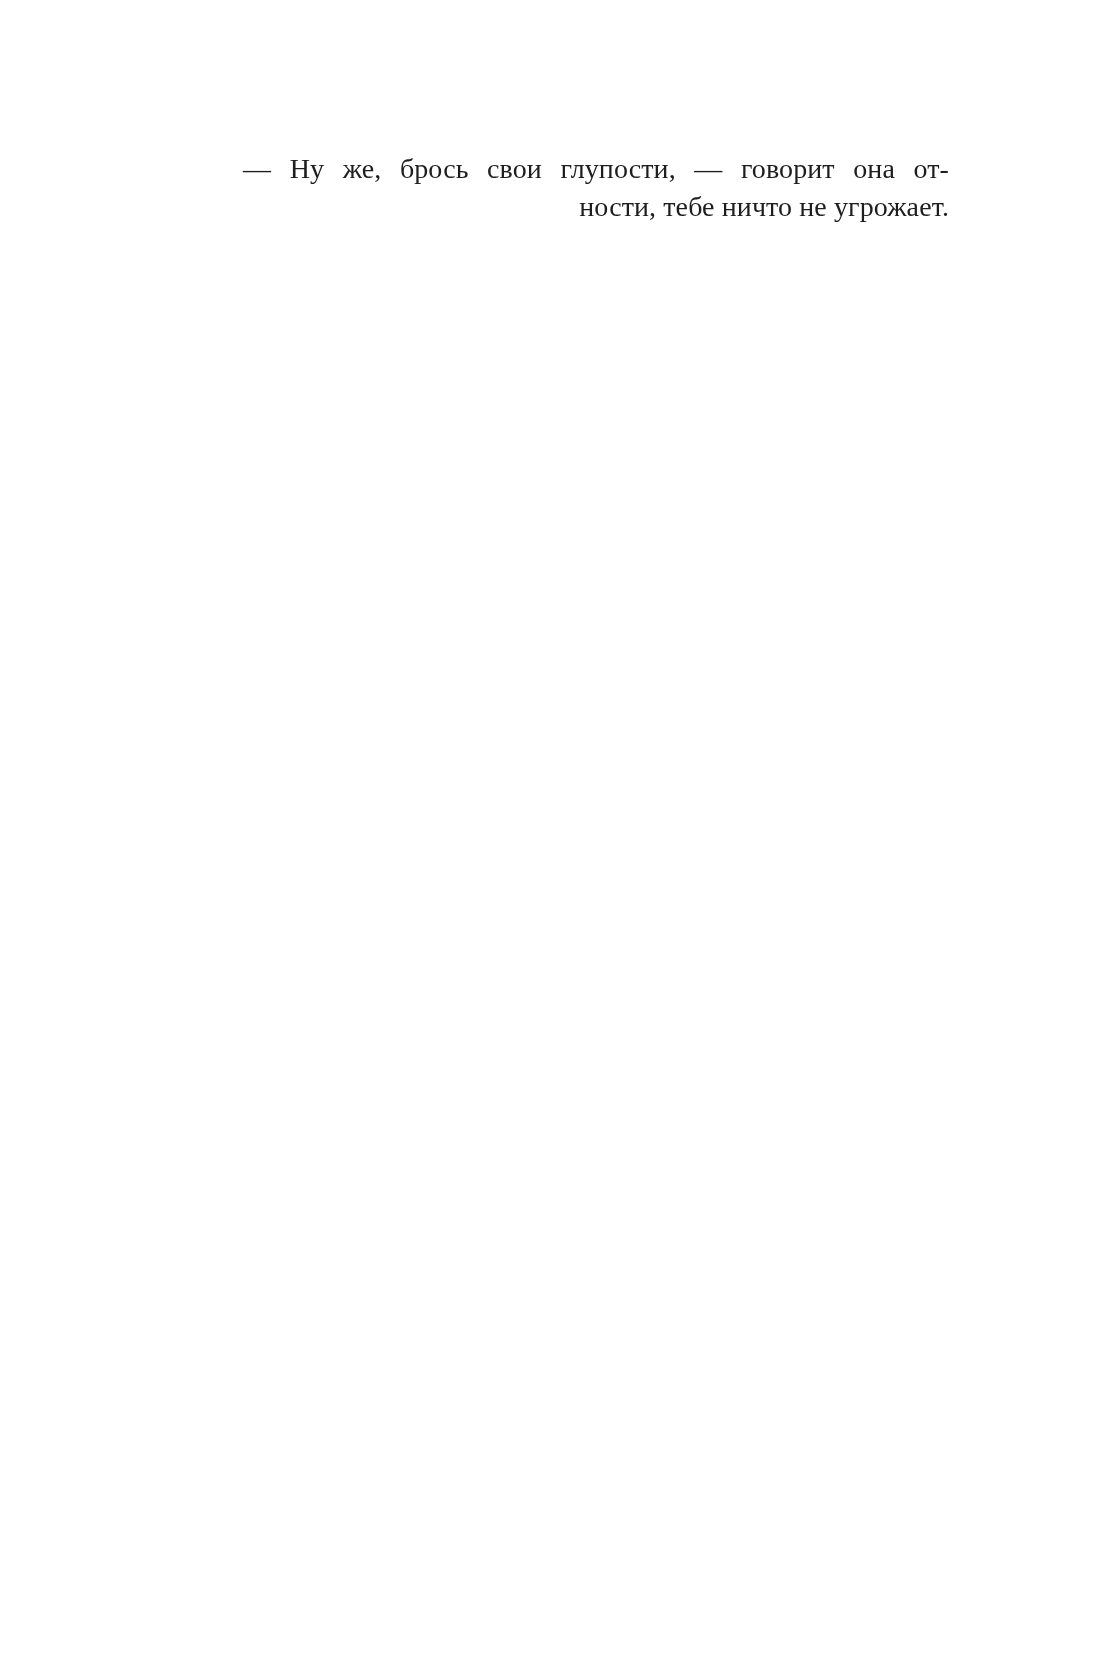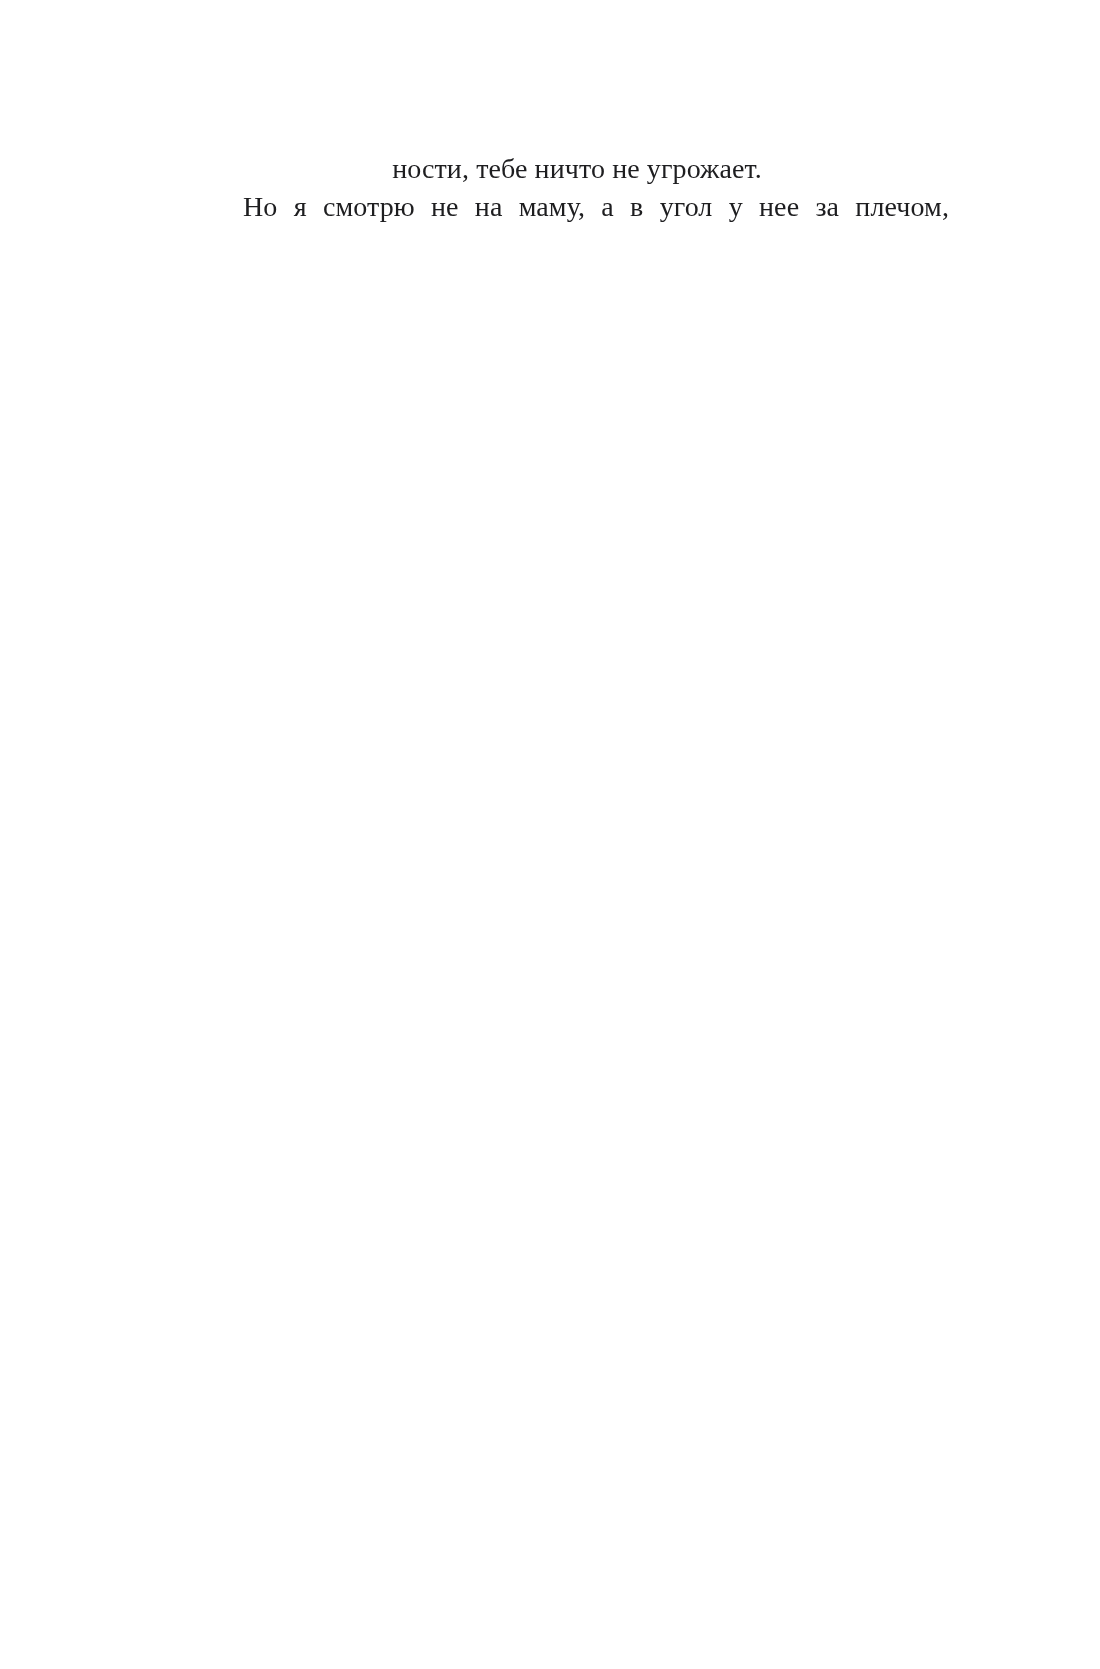"— Ну же, брось свои" div.line { html: none -> <div>— Ну же, брось свои глупости, — говорит она от-</div> }
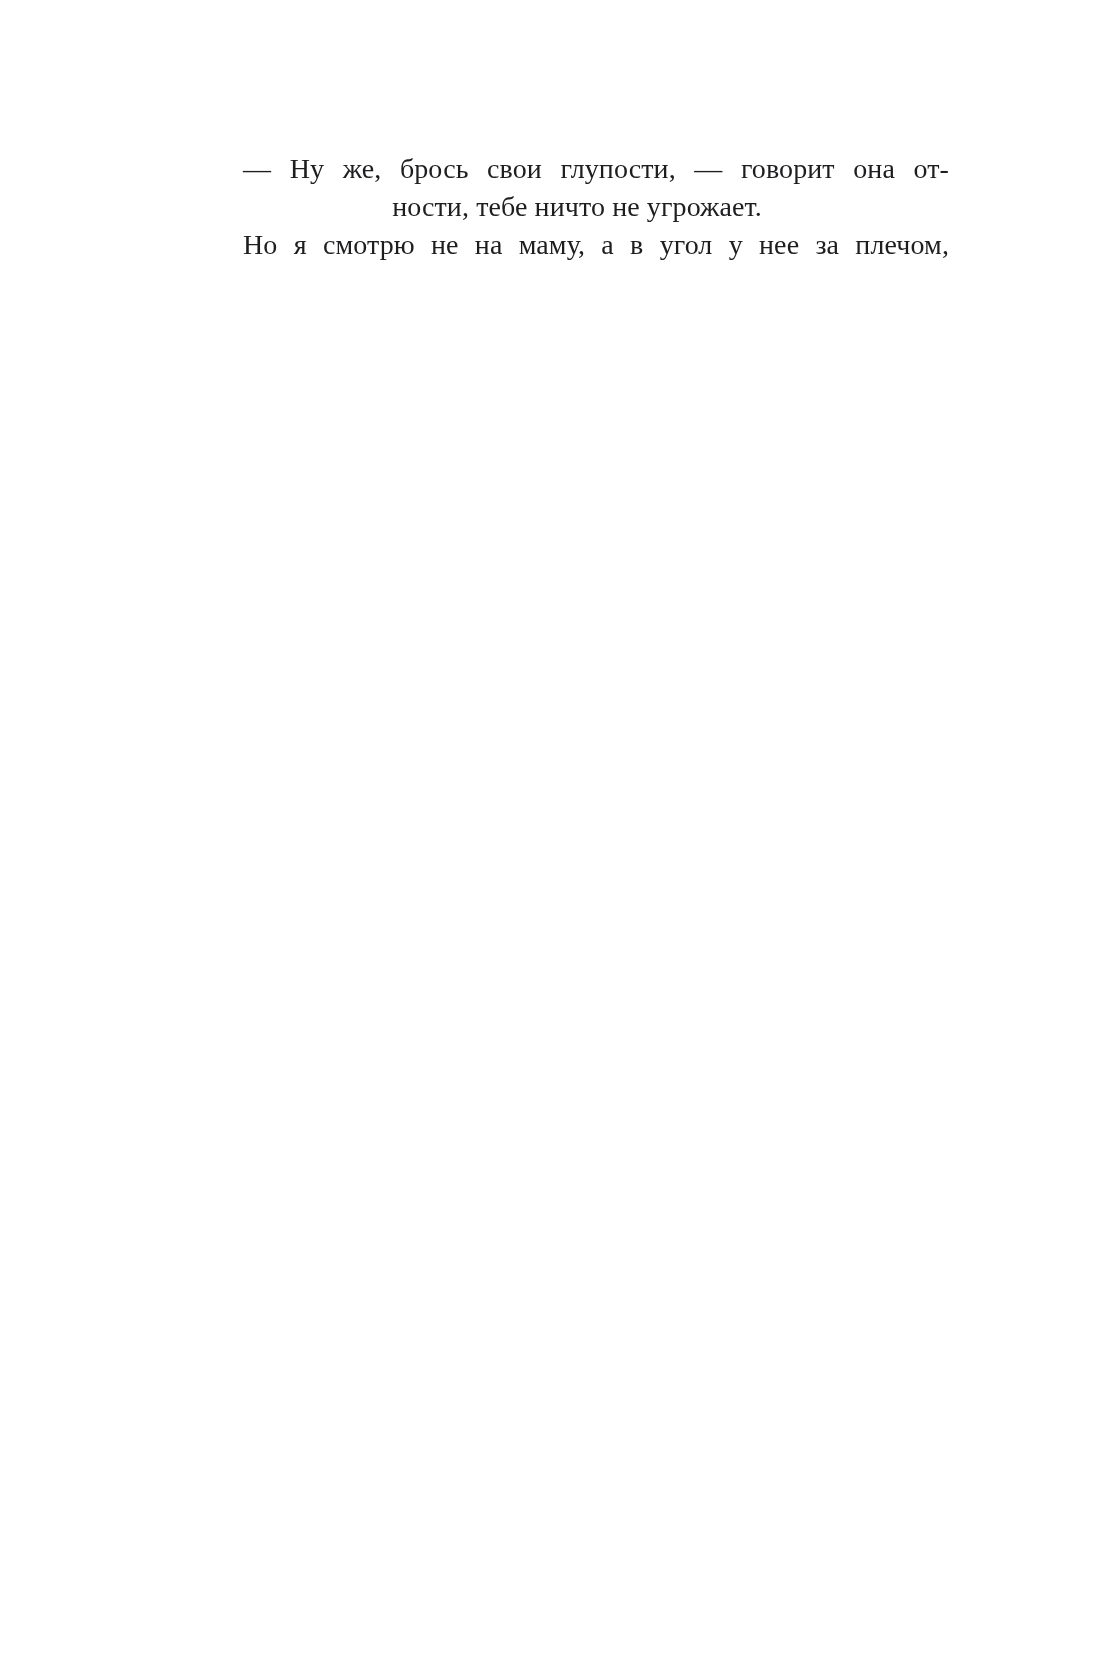"ности, тебе ничто не угрожает." .line { text-align: center -> right }
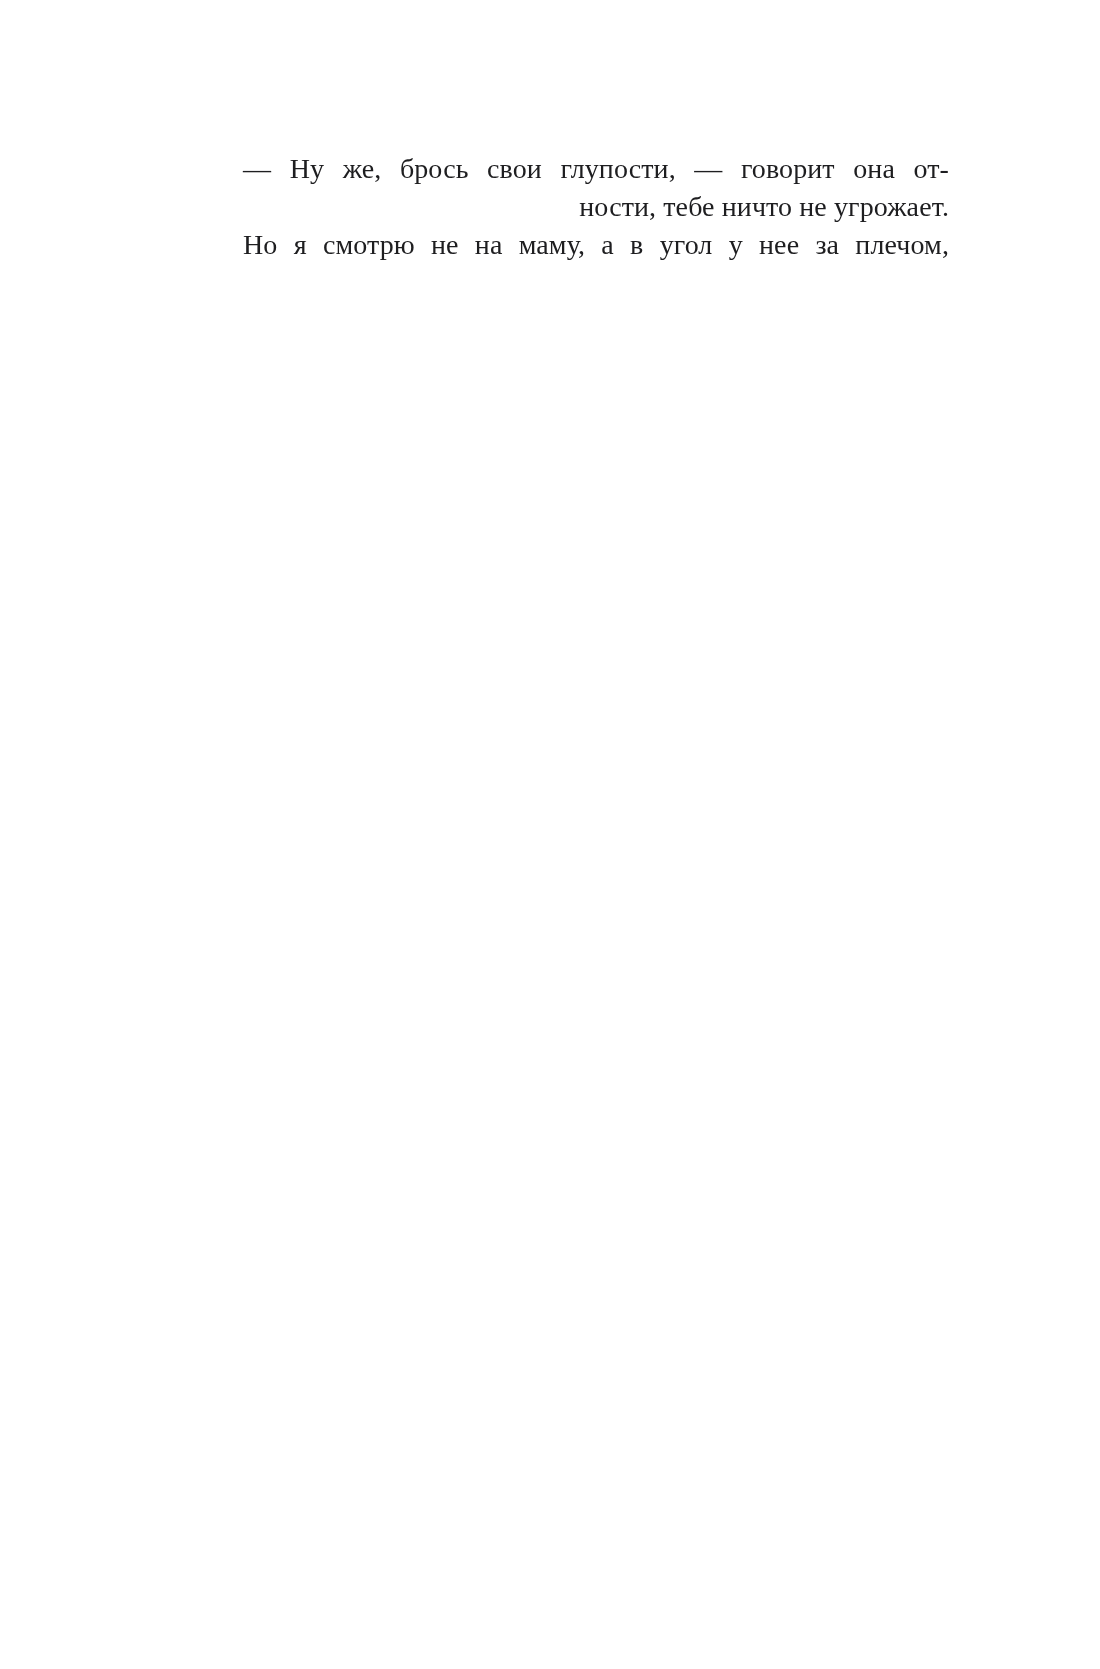"Но я смотрю не на" div.line { html: <div>Но я смотрю не на маму, а в угол у нее за плечом,</div> -> none }
